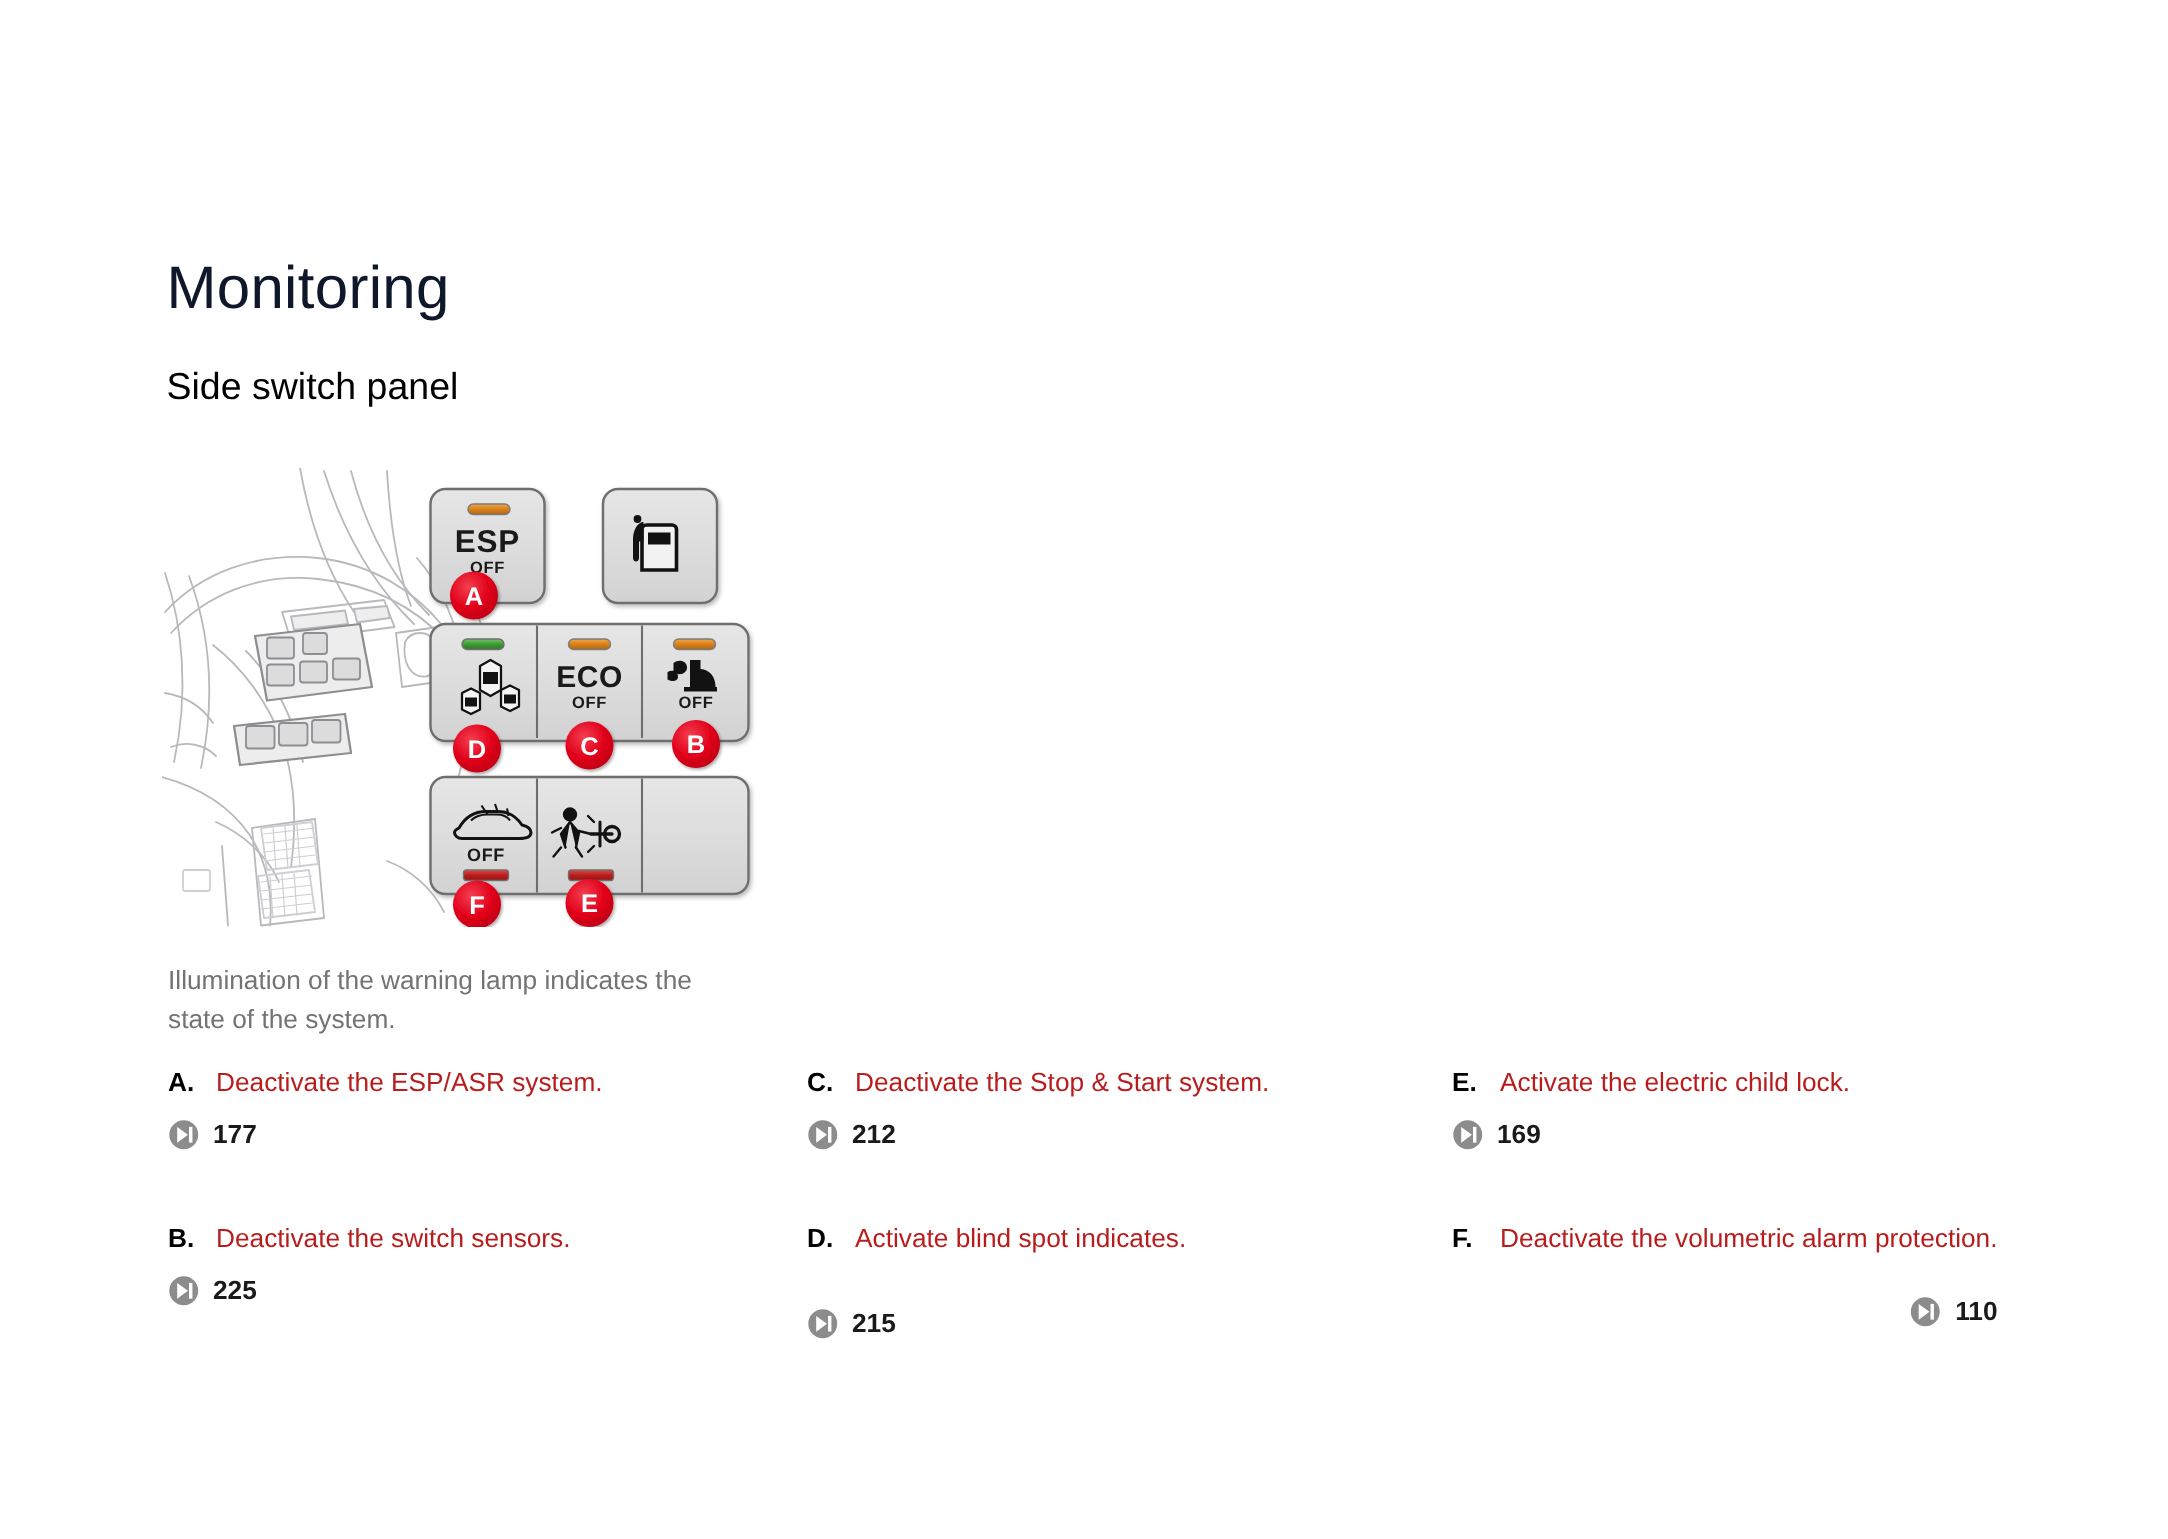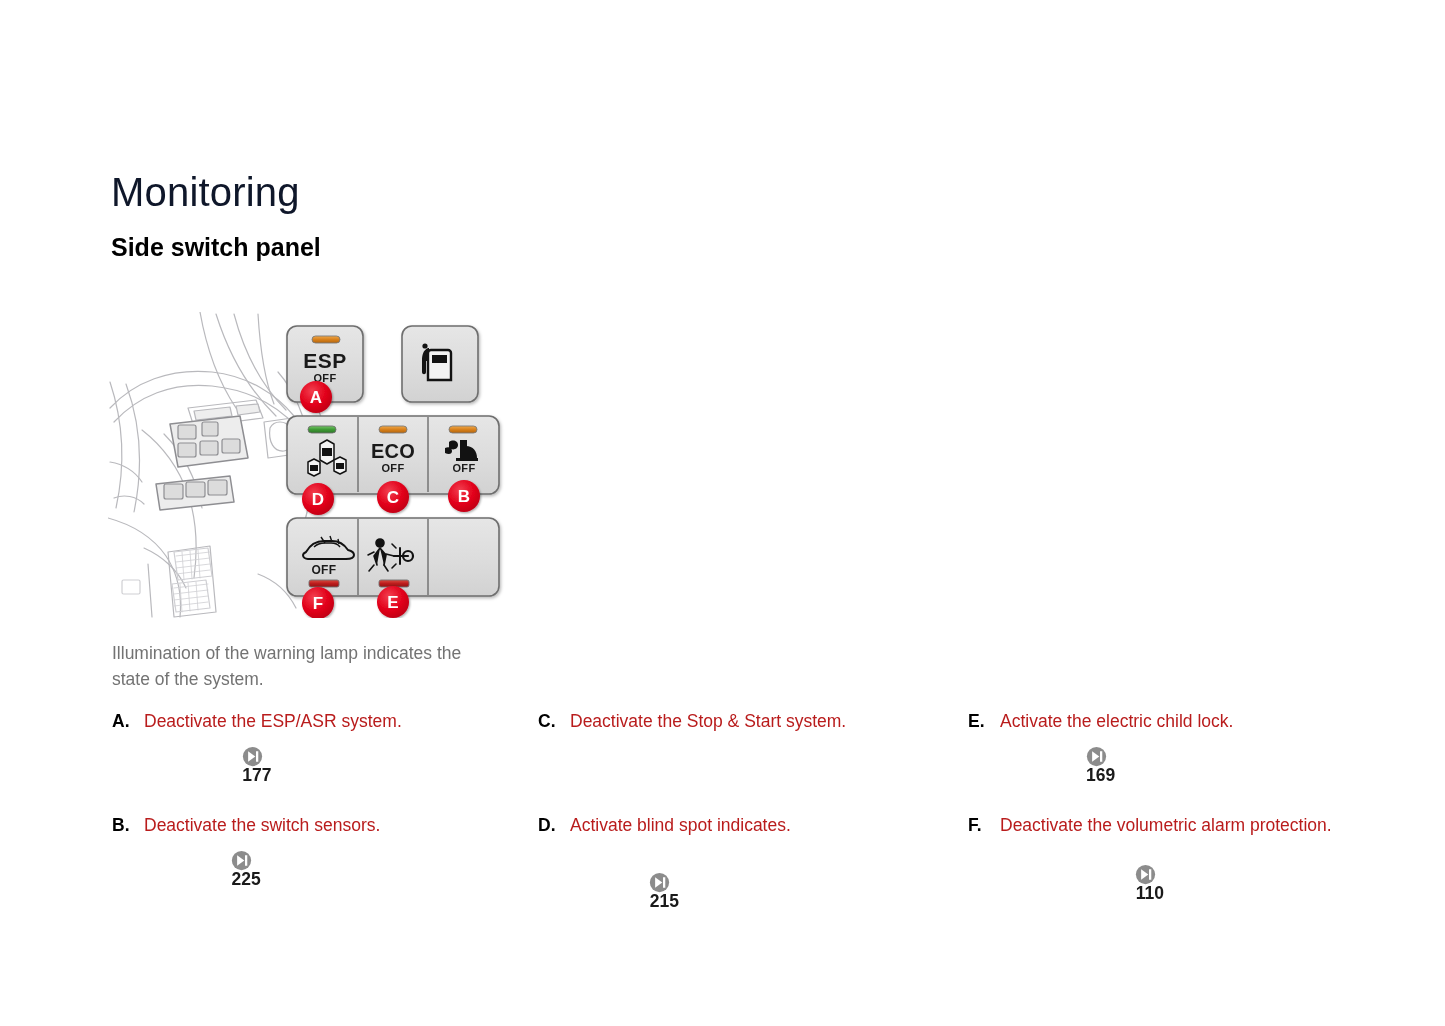"Side switch panel" .section-title { font-weight: bold -> normal; top: 232px -> 243px }
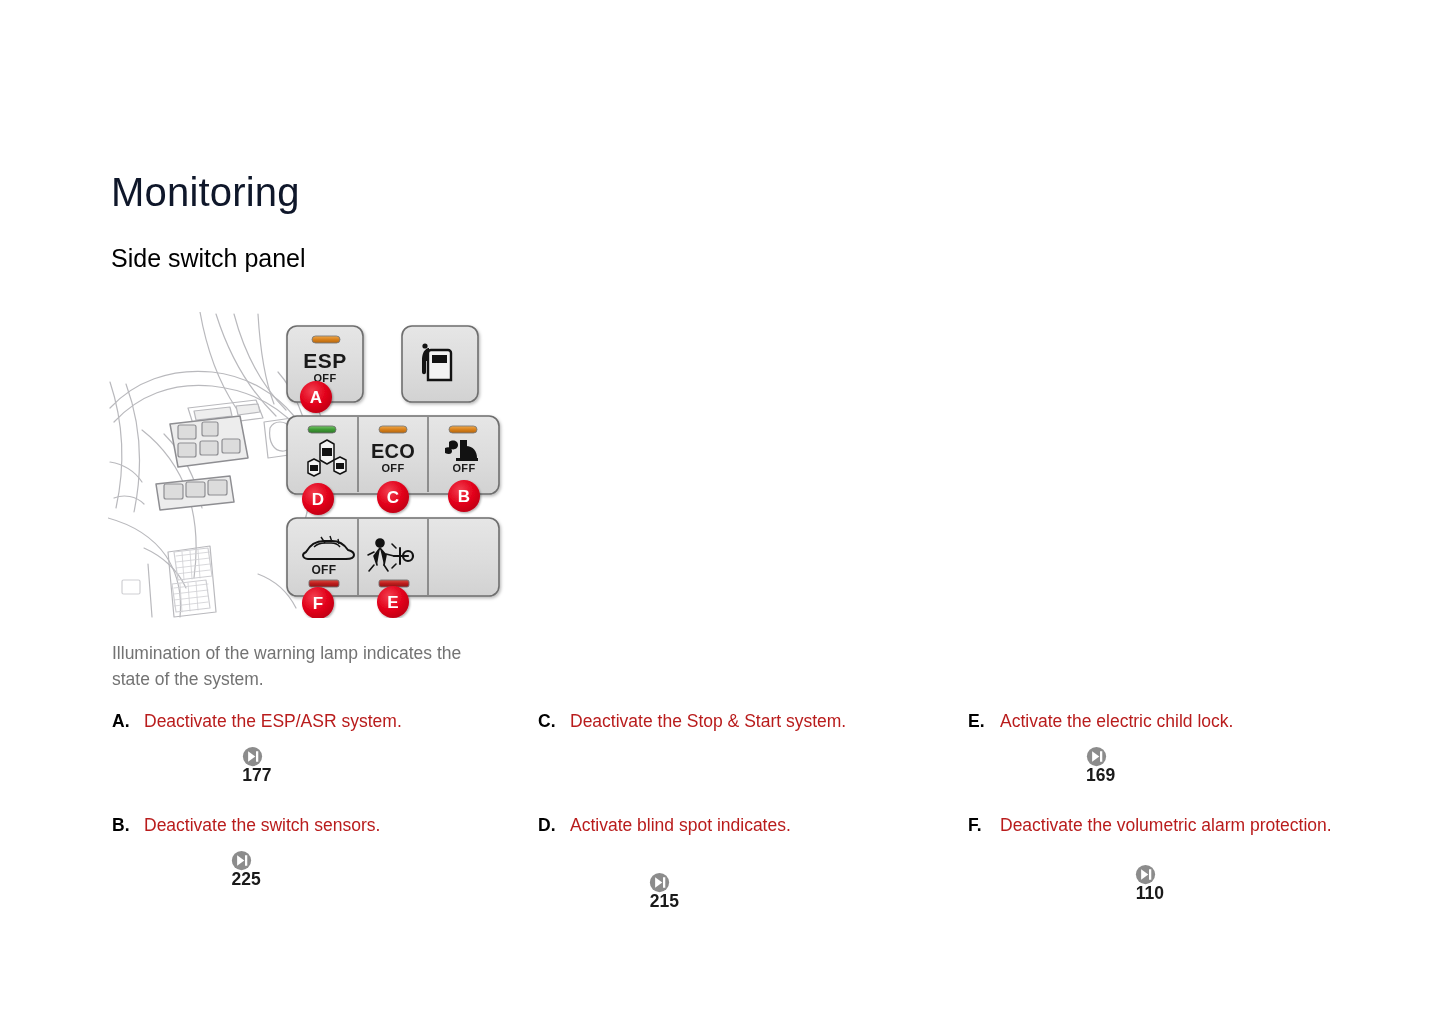"177" .ref-page { flex-direction: column -> none }
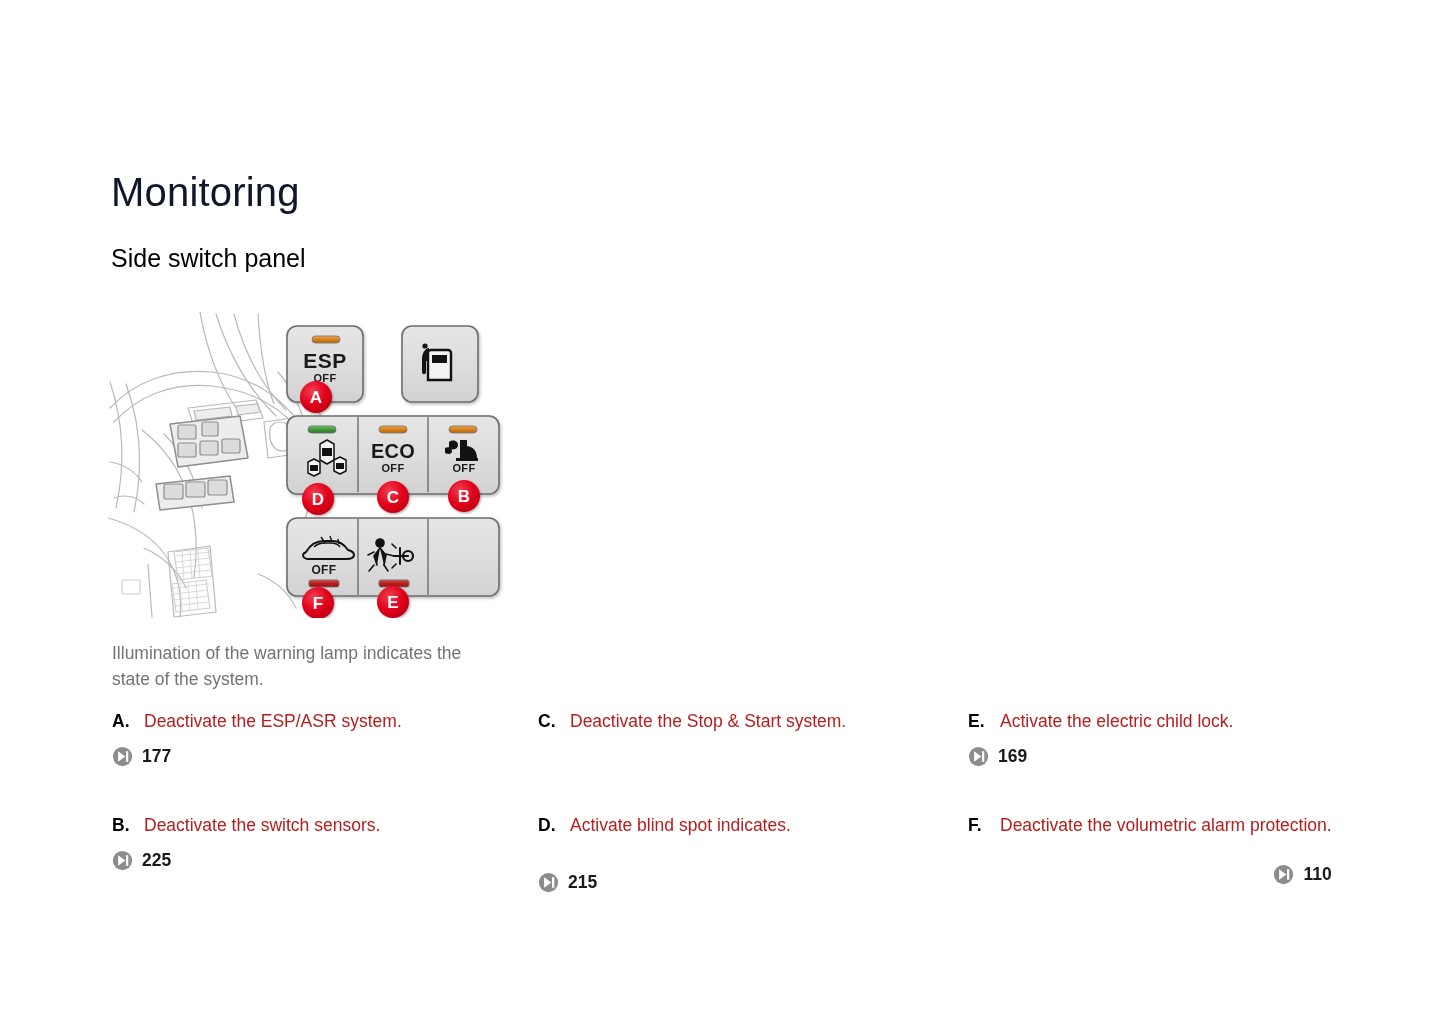"212" div.ref-page { html: none -> <div> <span> <svg> <circle></circle> <path></path> <rect></rect> </svg> </span> <span>212</span> </div> }
